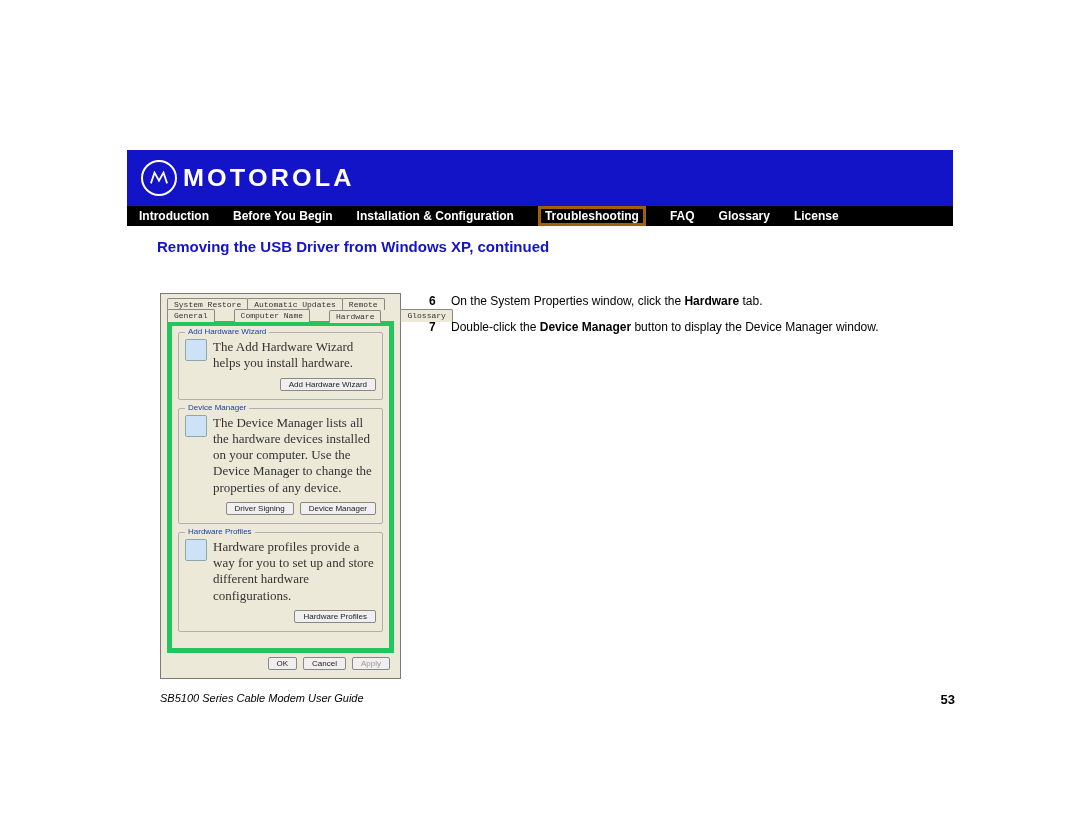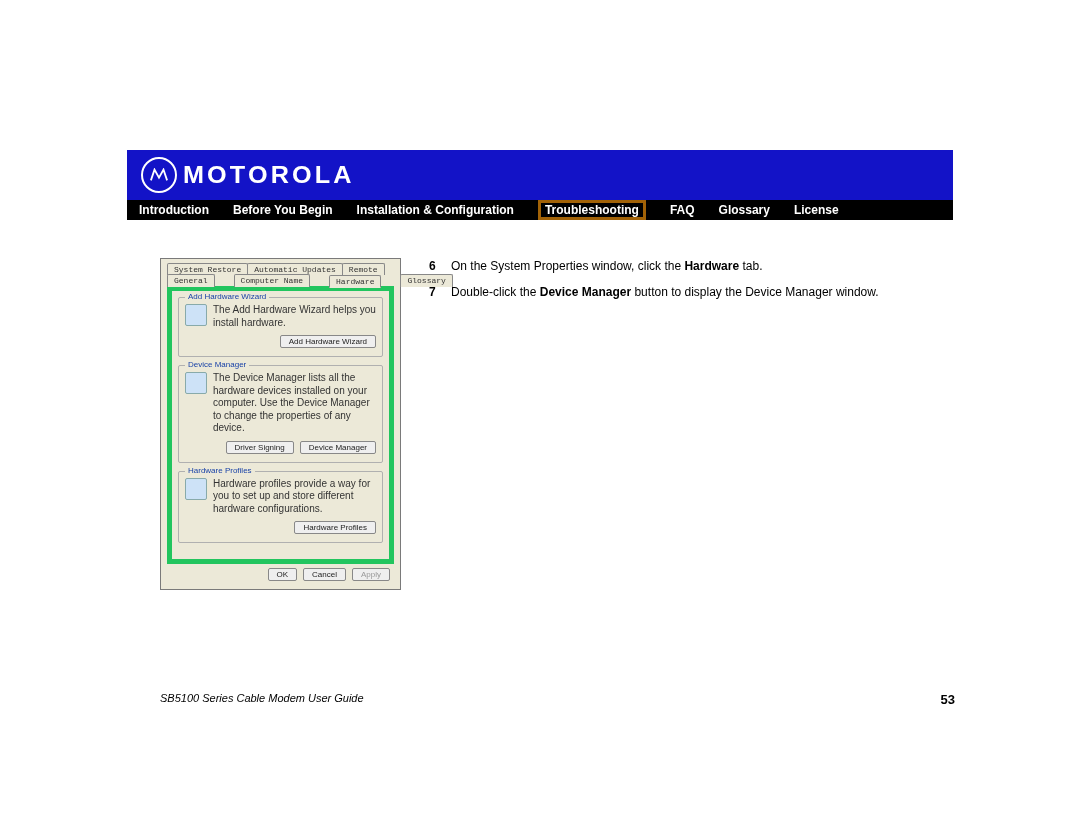"MOTOROLA" .header-bar { height: 50px -> 56px }
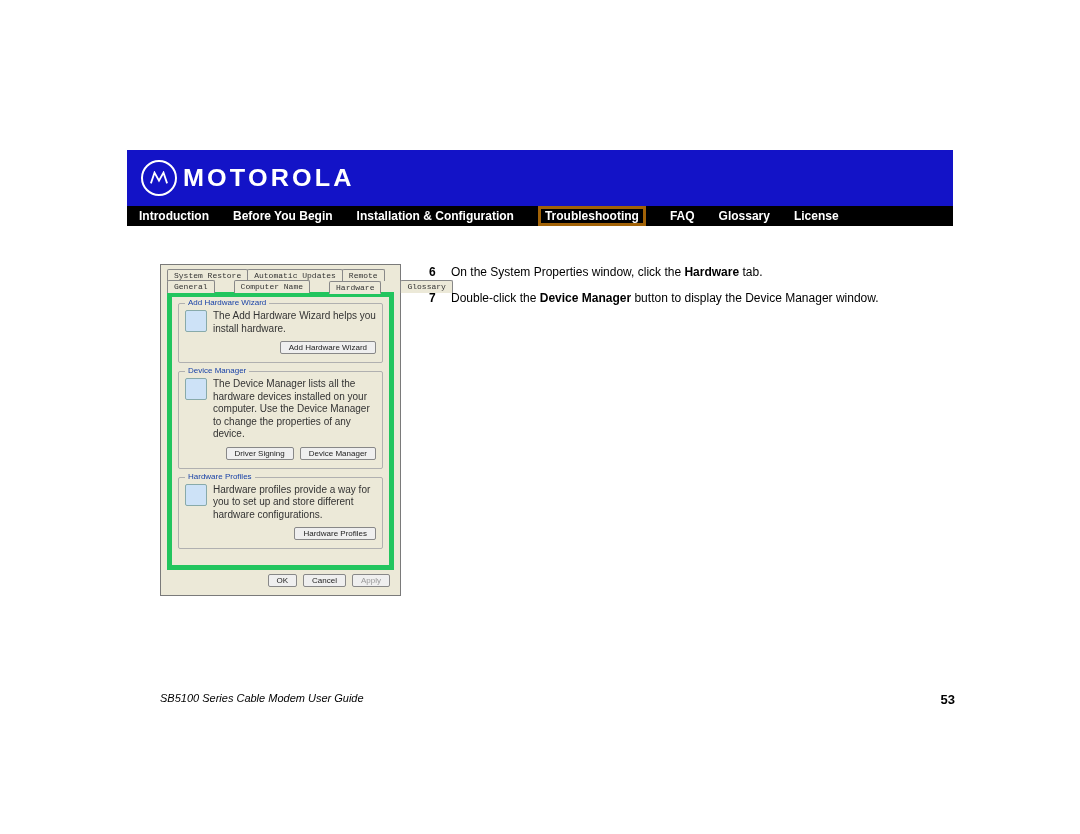"Removing the USB Driver from" div.section-title { html: none -> <div>Removing the USB Driver from Windows XP, continued</div> }
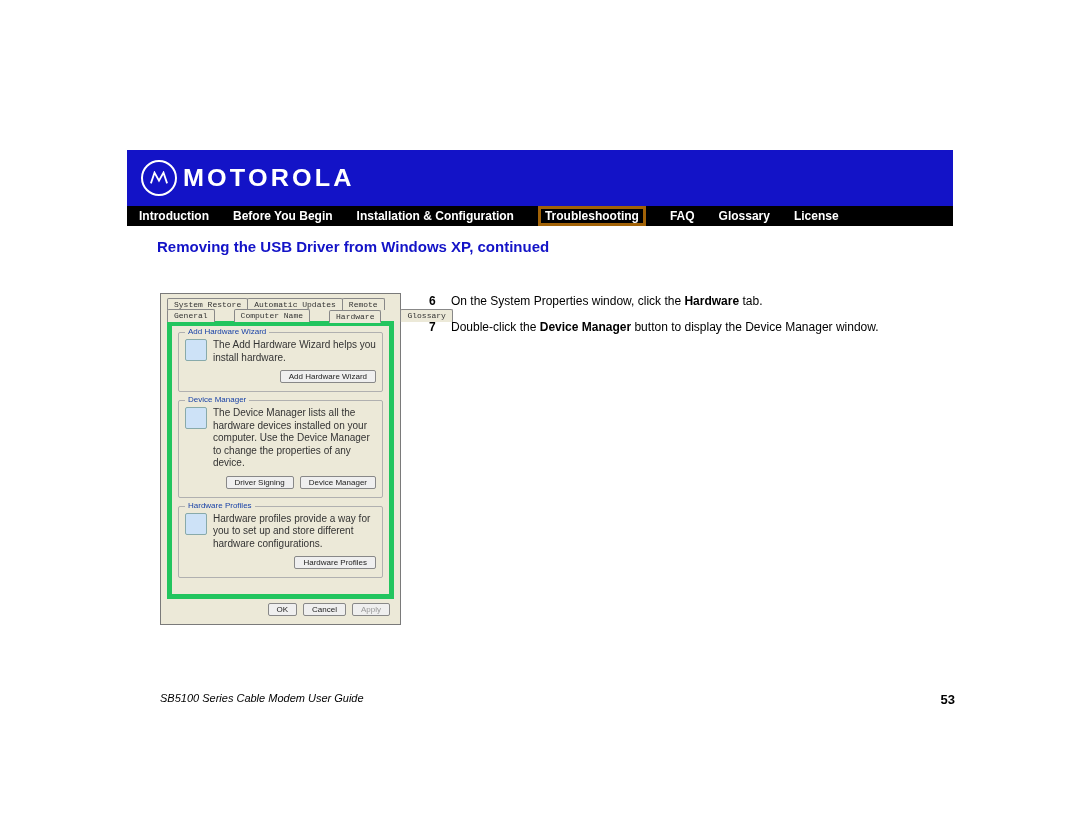"The Add Hardware Wizard helps" .gb-text { font-family: none -> Liberation Serif, serif; font-size: 10px -> 13px }
